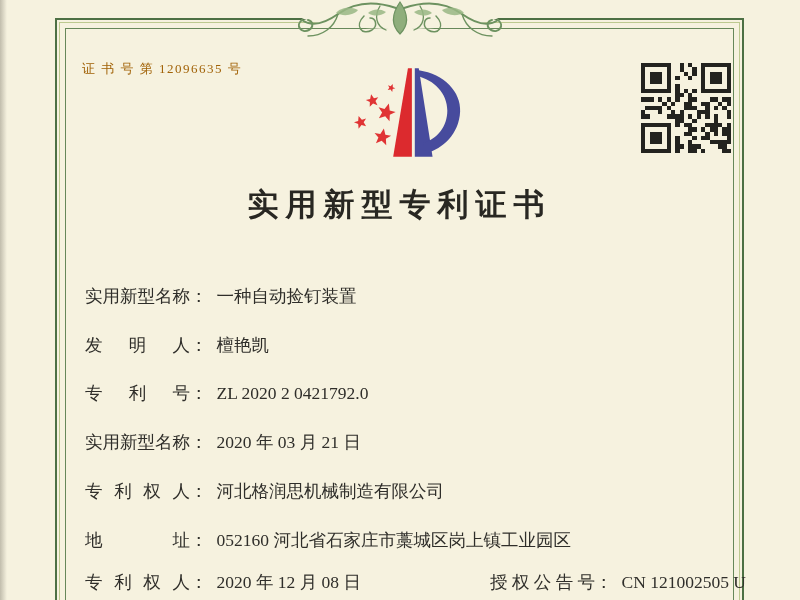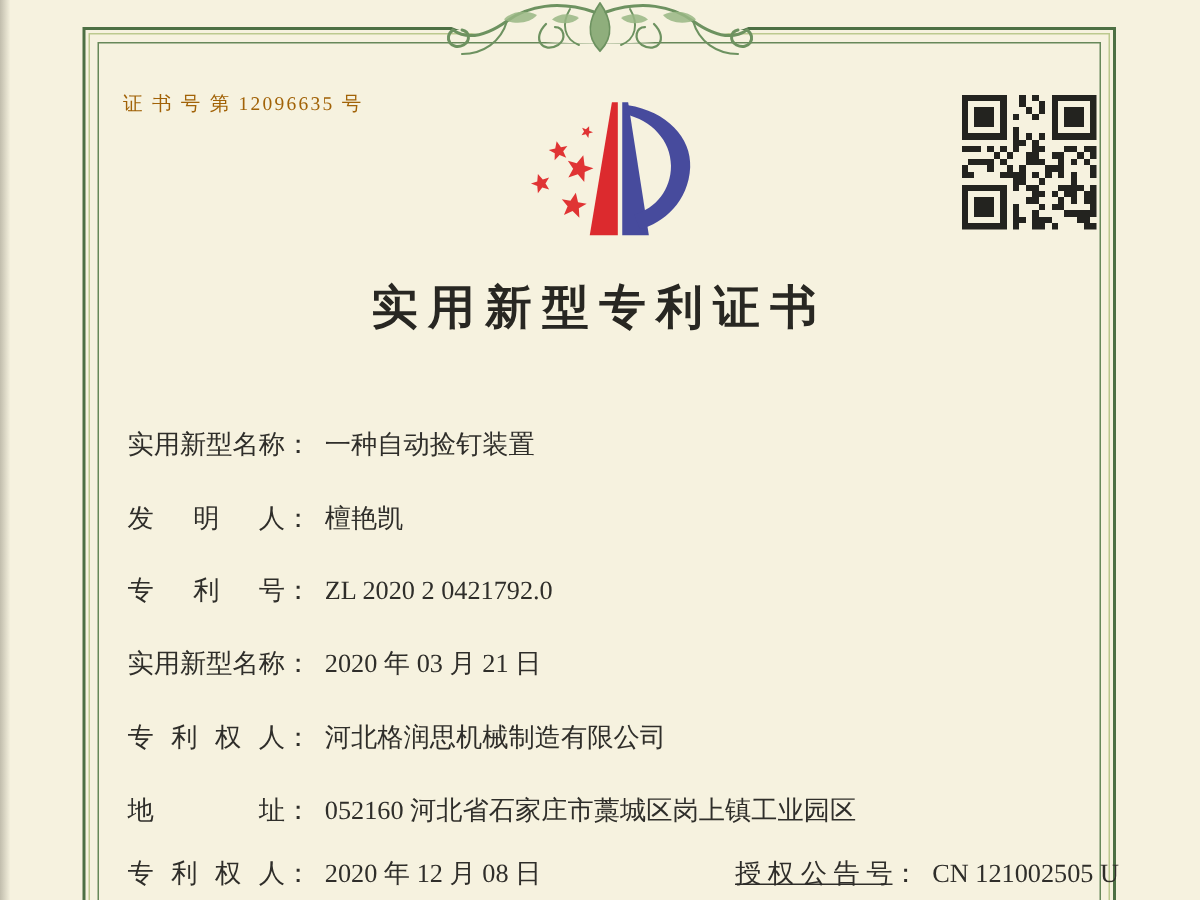"授权公告号" .grant-group .lbl { text-decoration: underline -> none }
